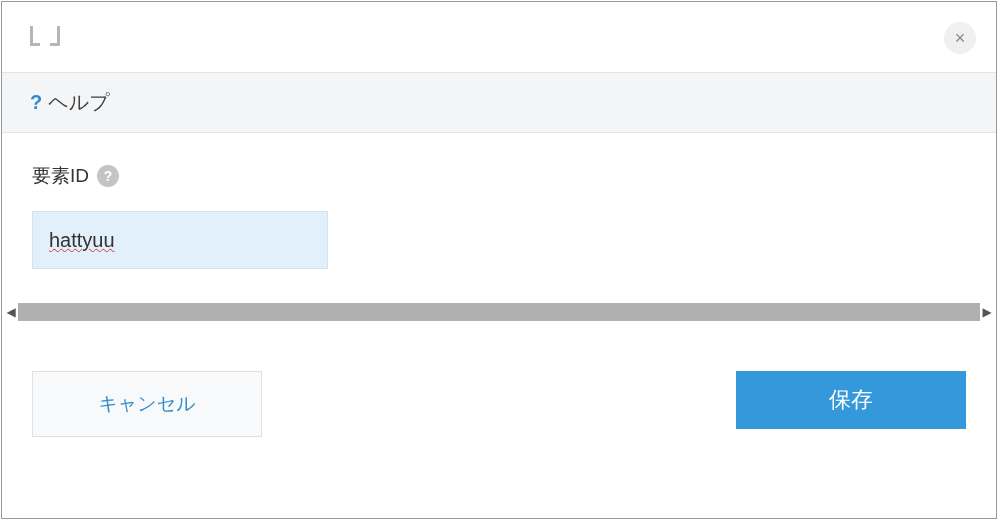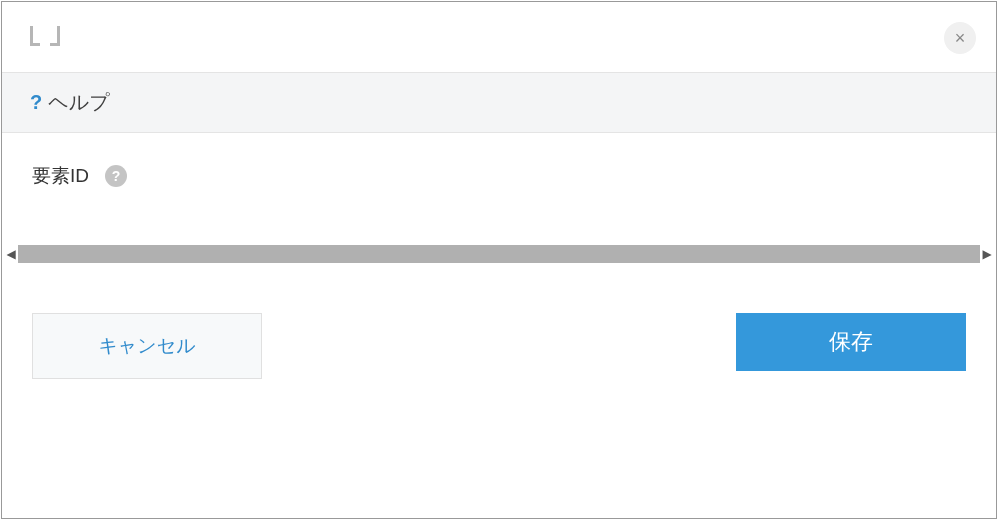"要素ID" .field-label-row { gap: 16px -> 8px }
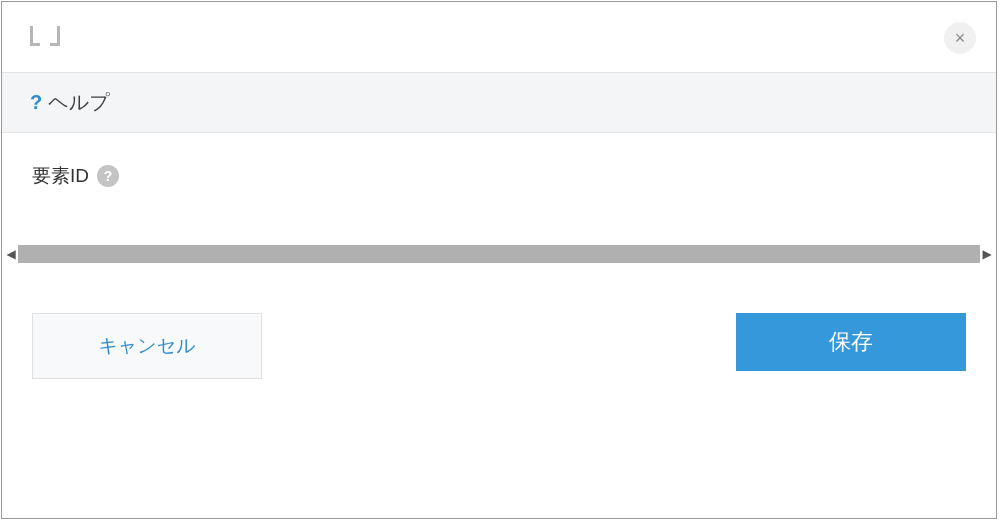"hattyuu" input.text-input { html: none -> <input> }
